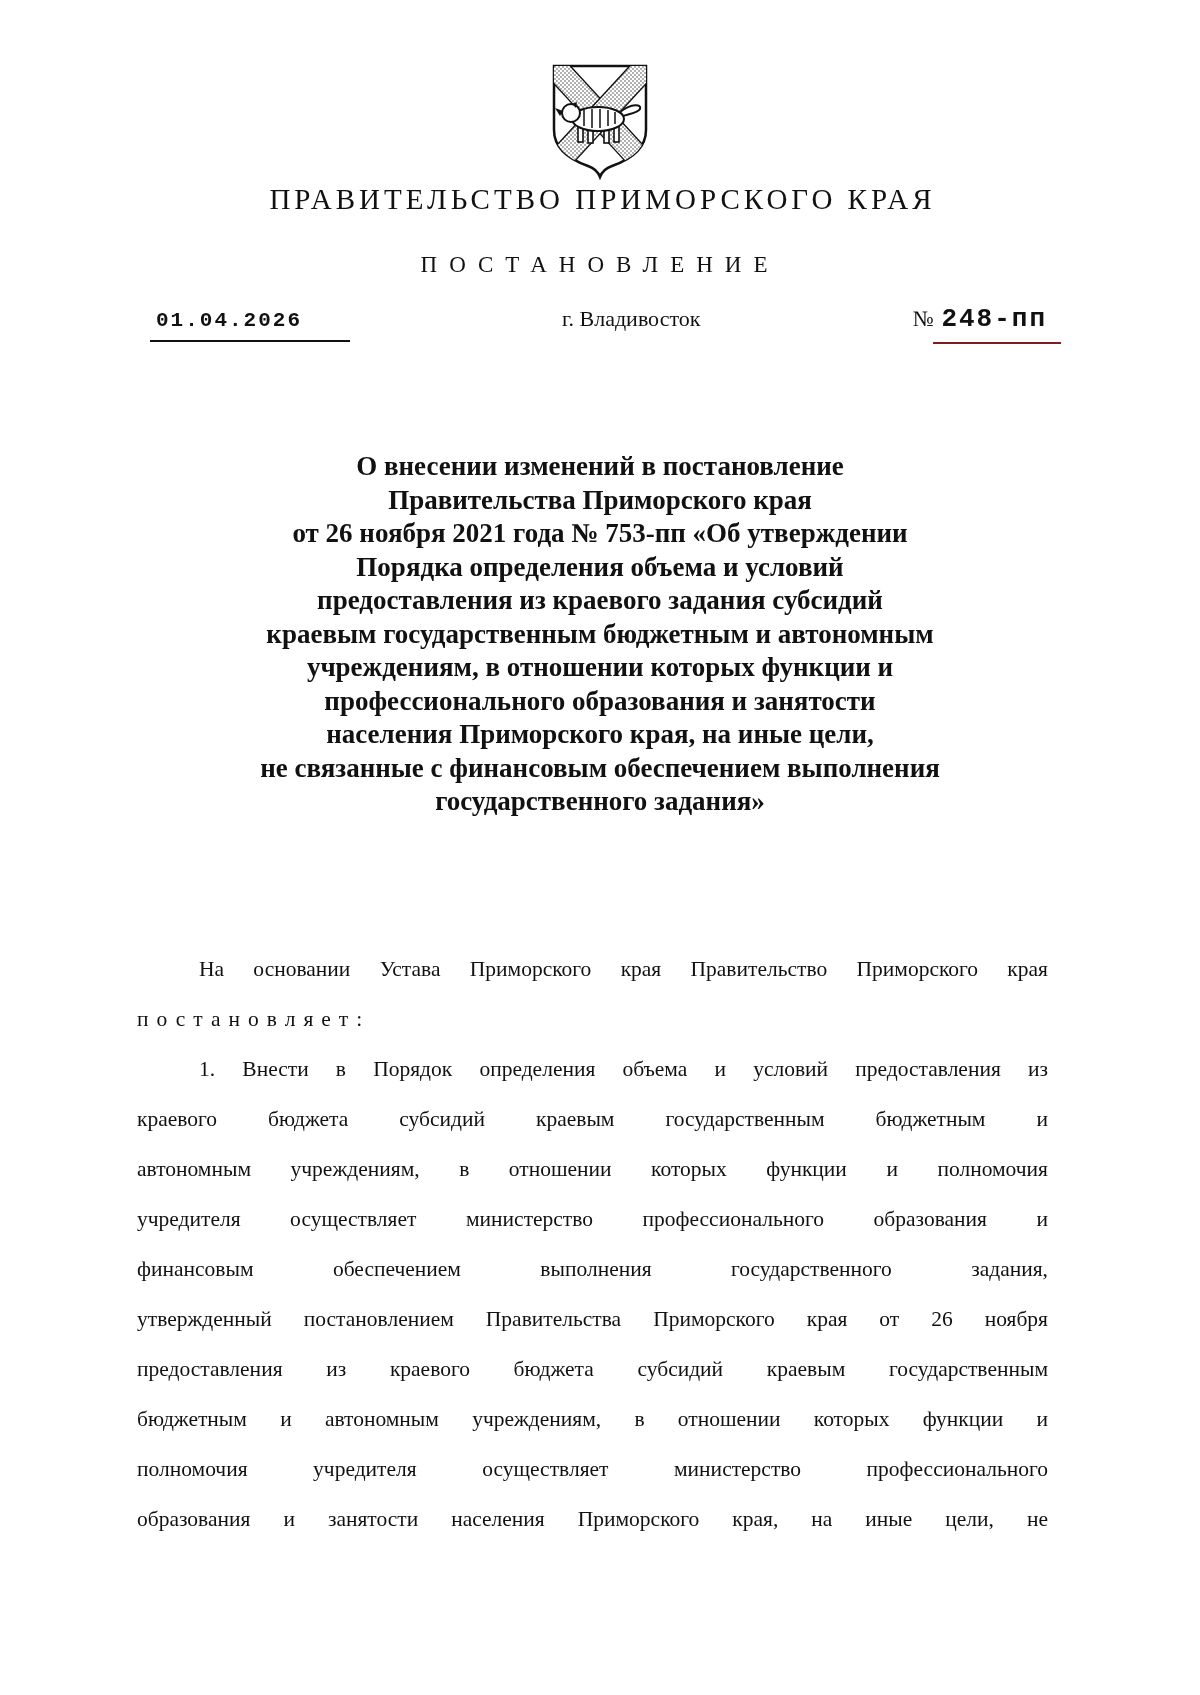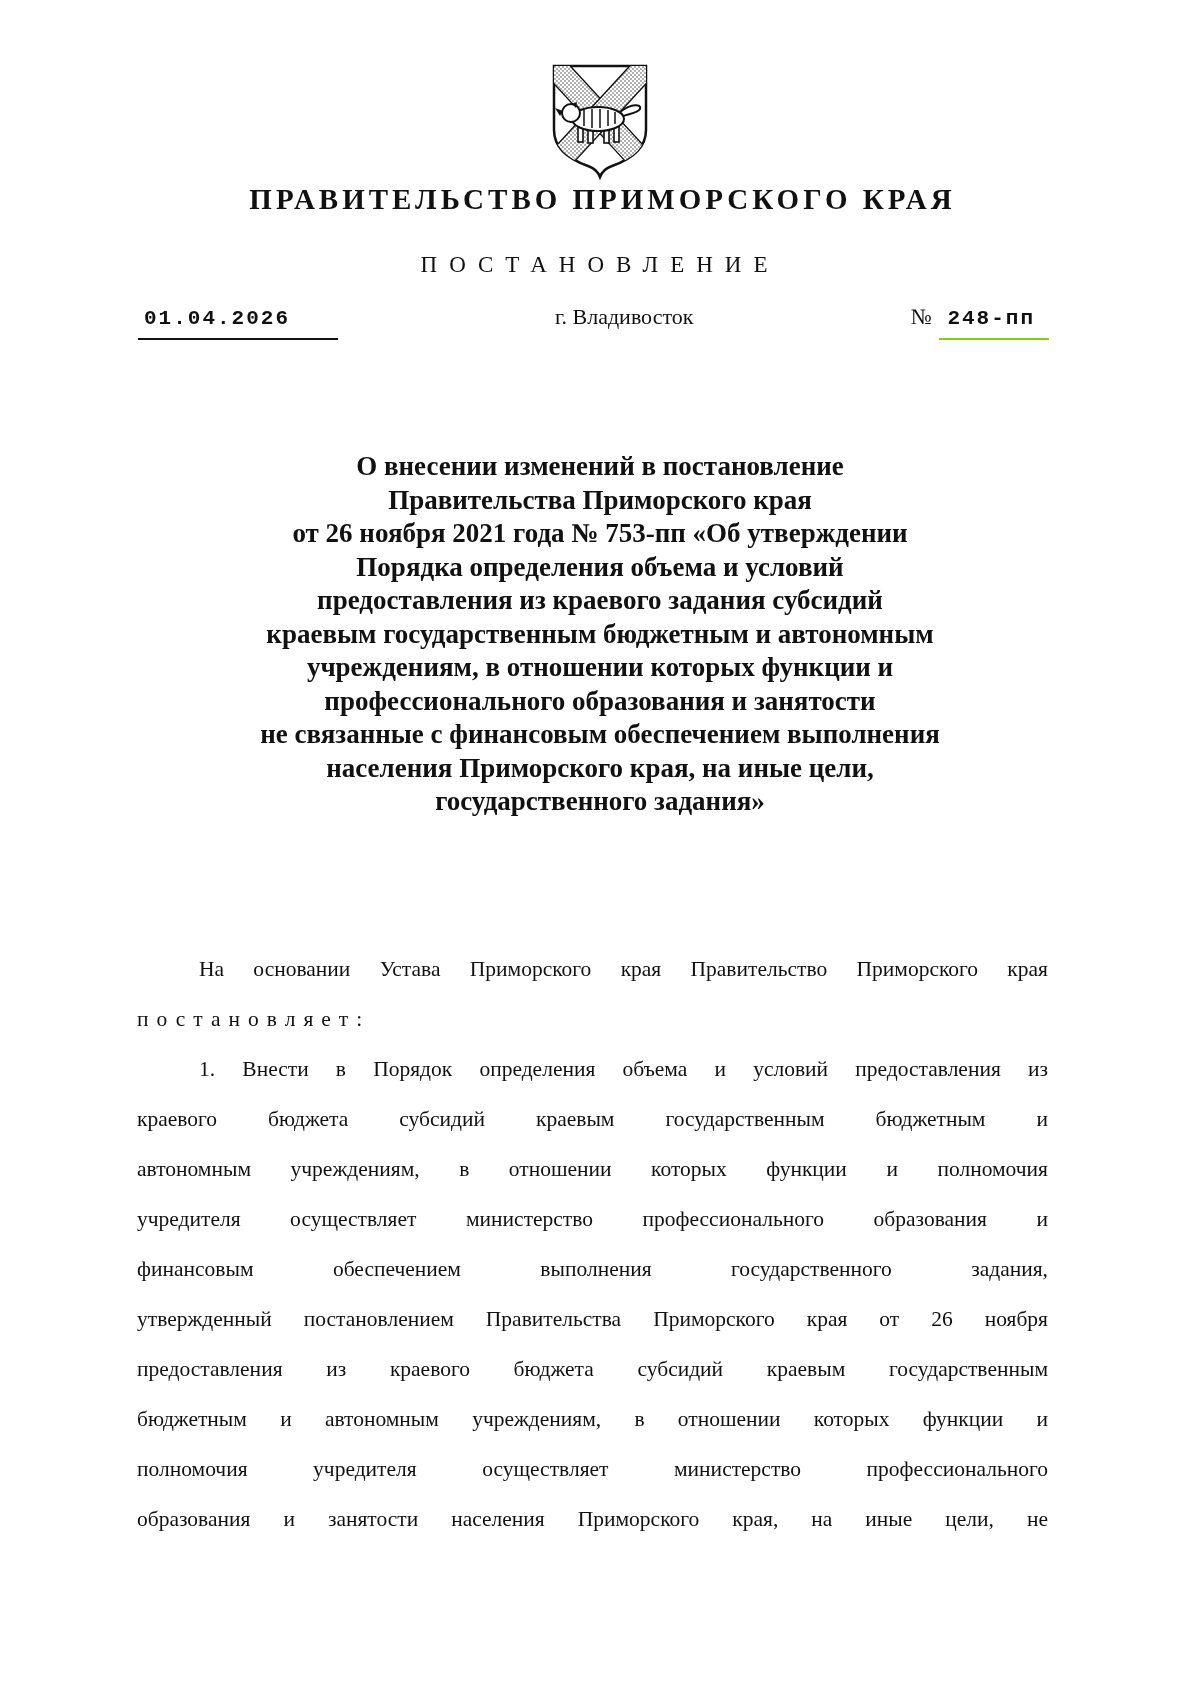"ПРАВИТЕЛЬСТВО ПРИМОРСКОГО КРАЯ" .org-name { font-weight: 700 -> 400 }
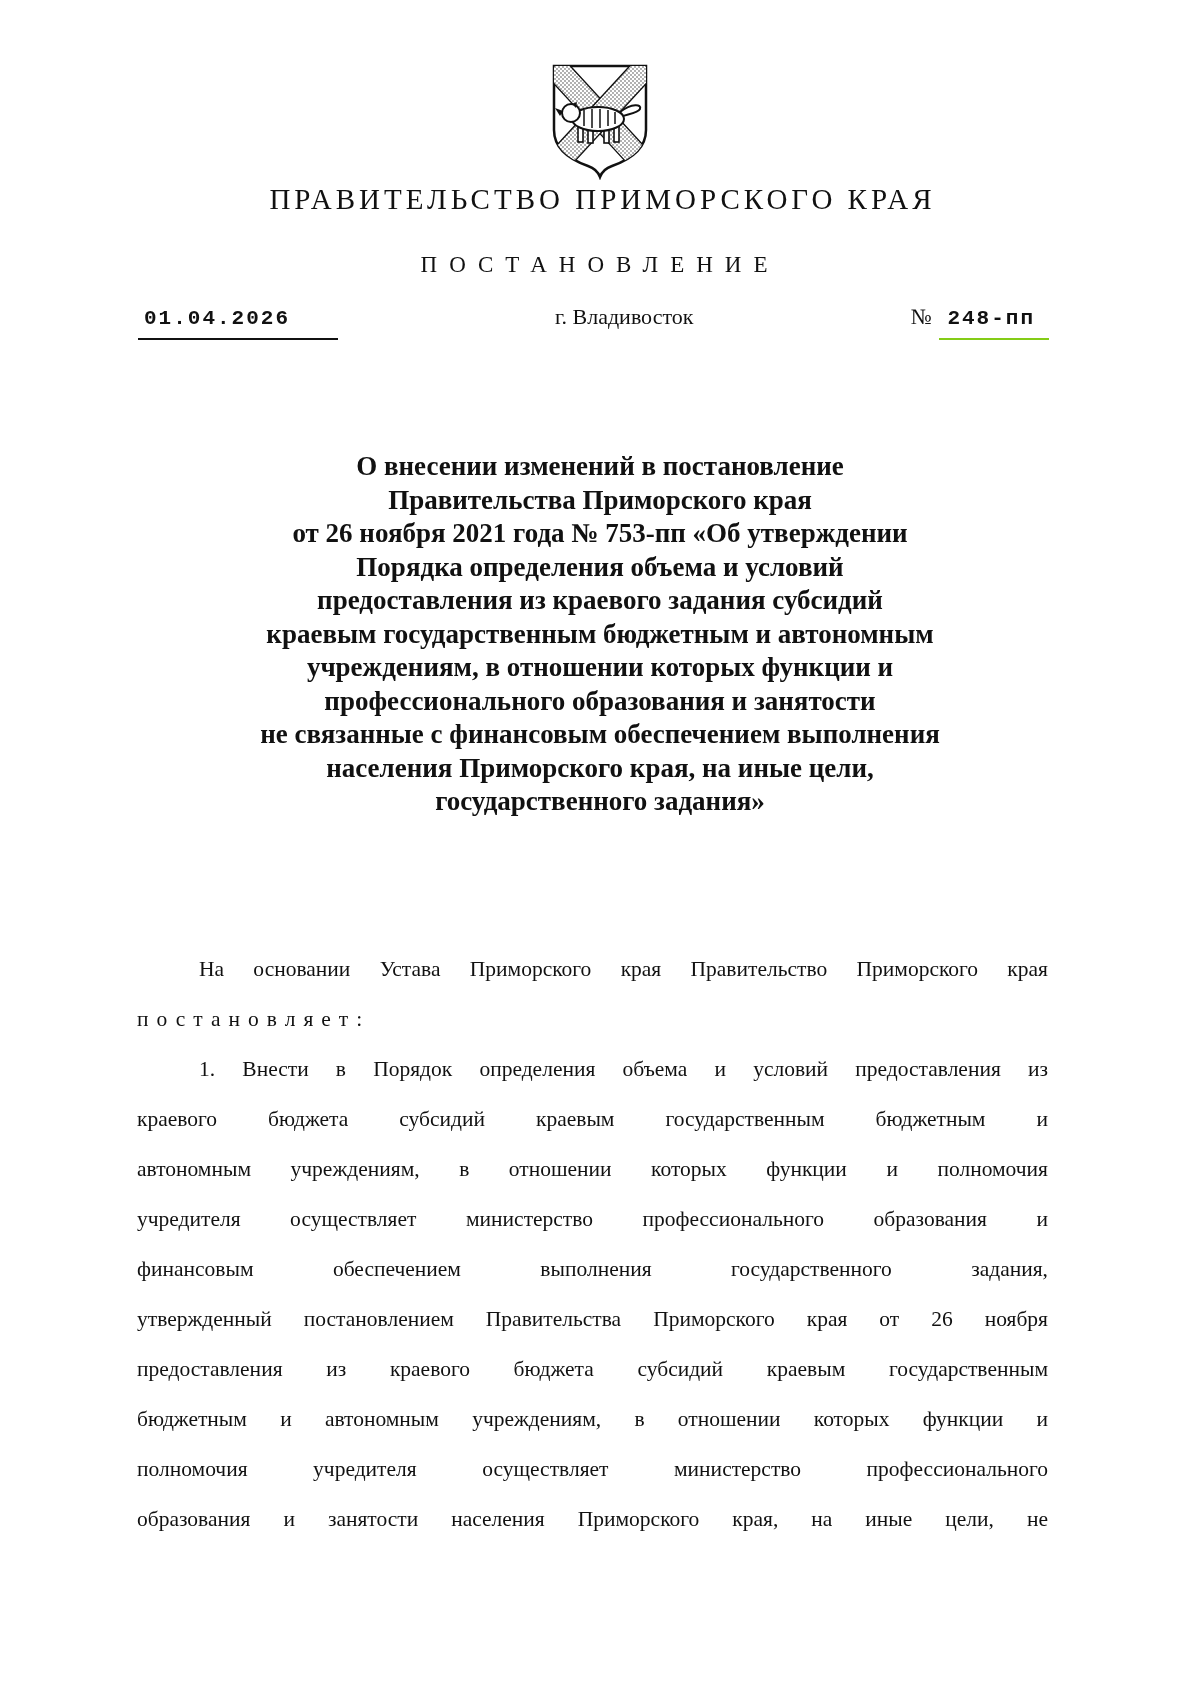"01.04.2026" .meta-row { left: 138px -> 150px }
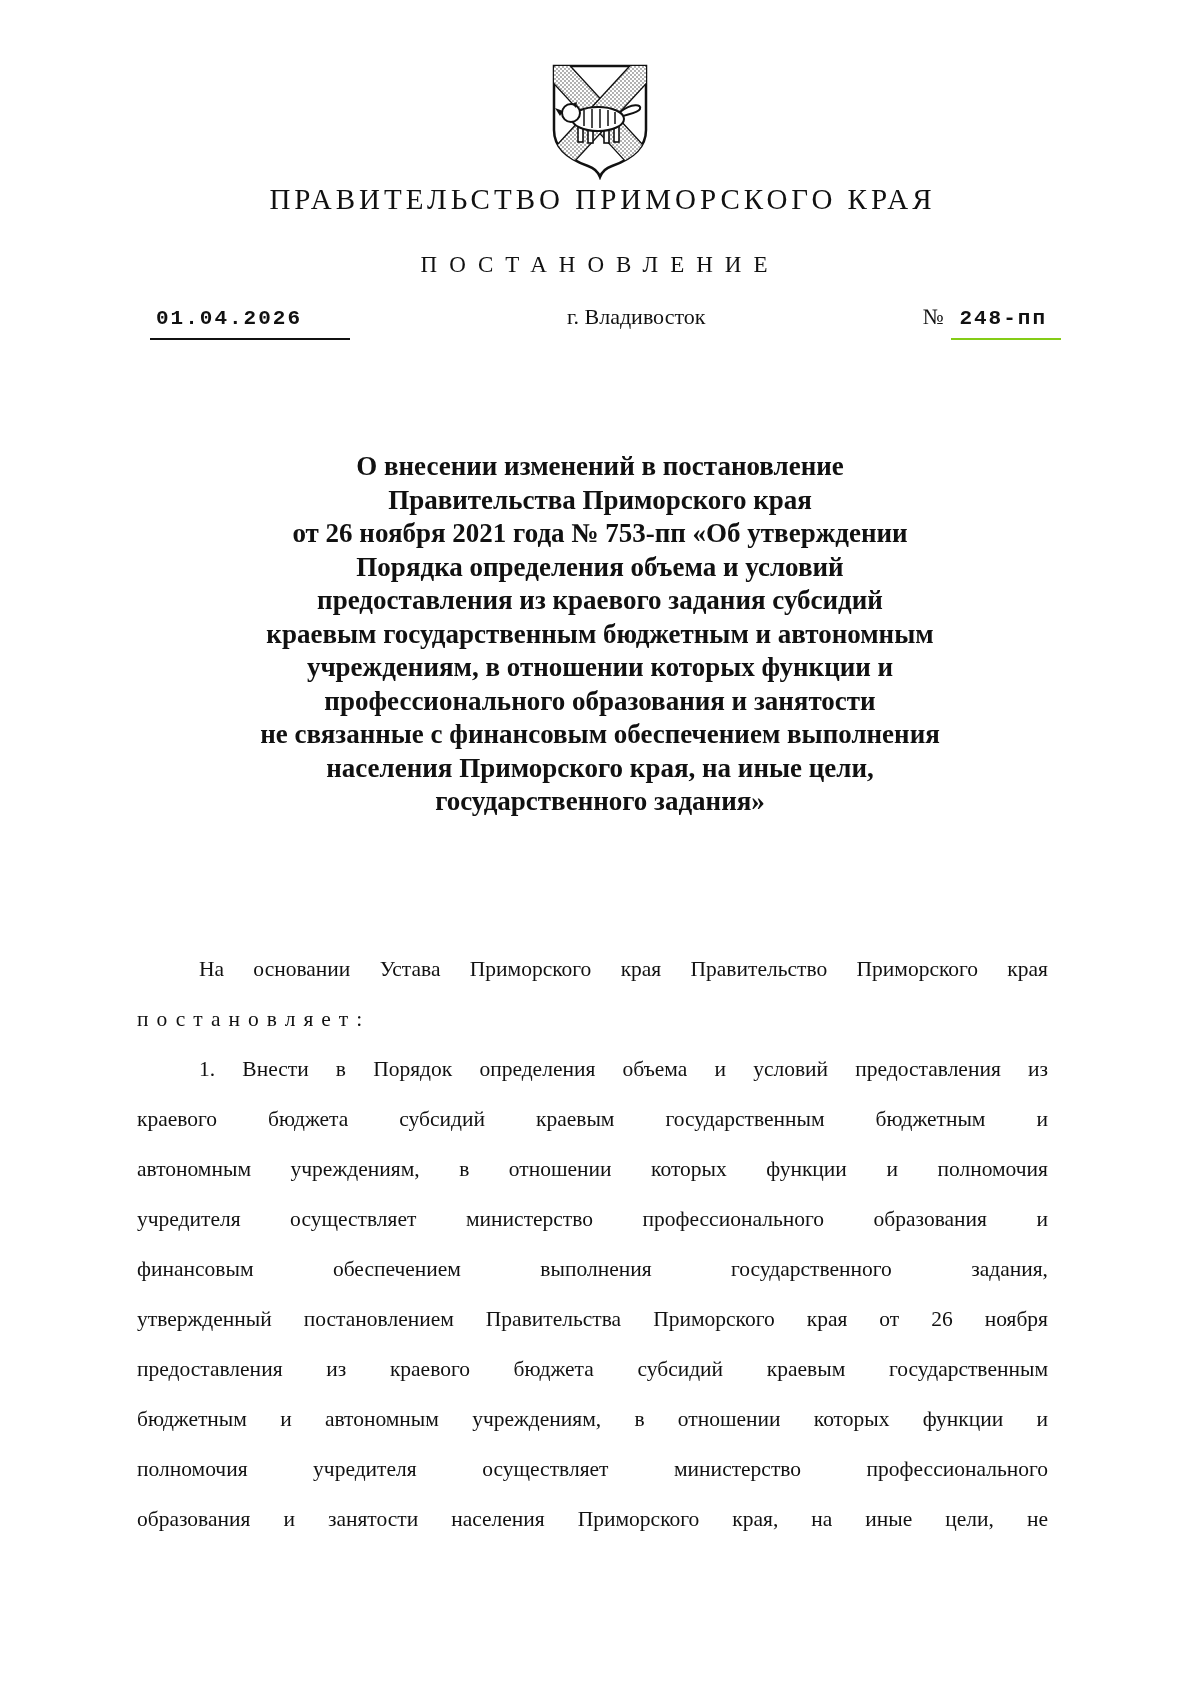"248-пп" .meta-number-value { border-bottom: 2px solid #84cc16 -> 2px solid #7f1d1d; font-size: 21px -> 26px; margin-left: 8px -> 0 }
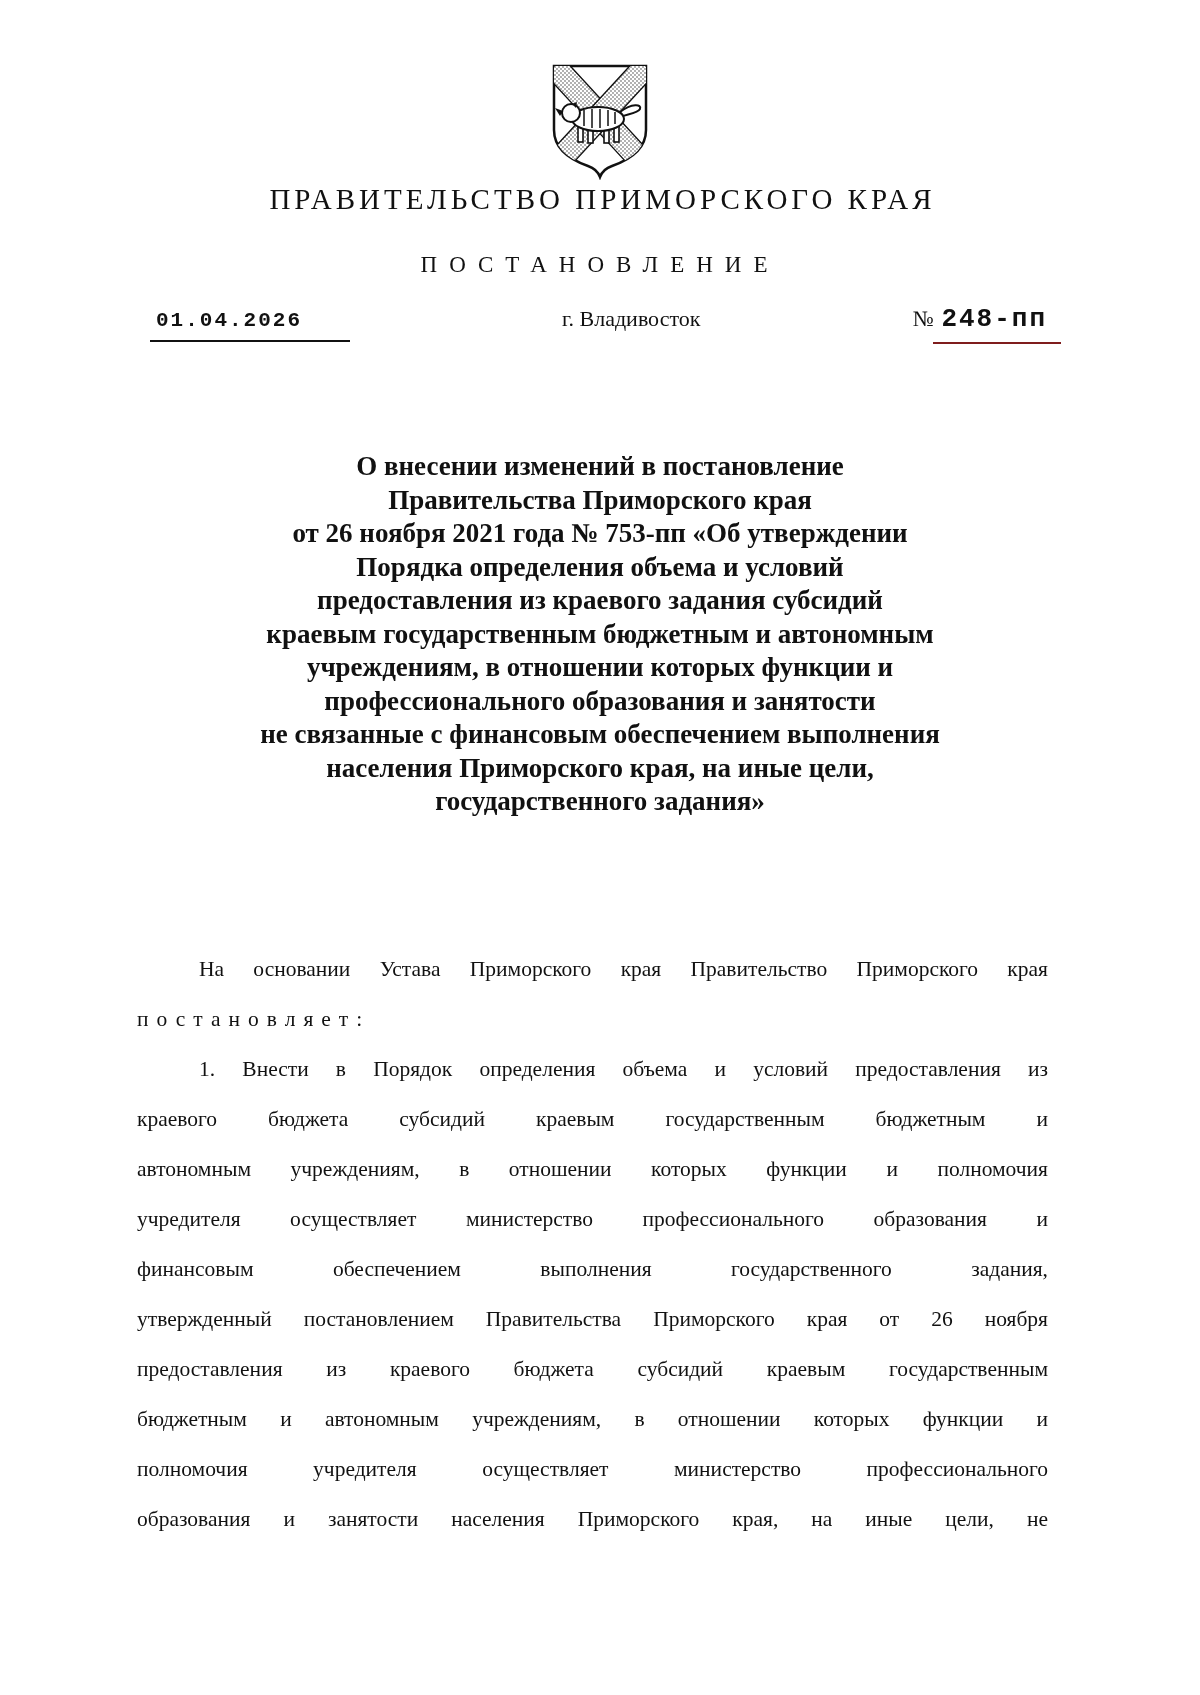"не связанные с финансовым обеспечением" div.tline { order: before "населения Приморского края, на иные" -> after "населения Приморского края, на иные" }
